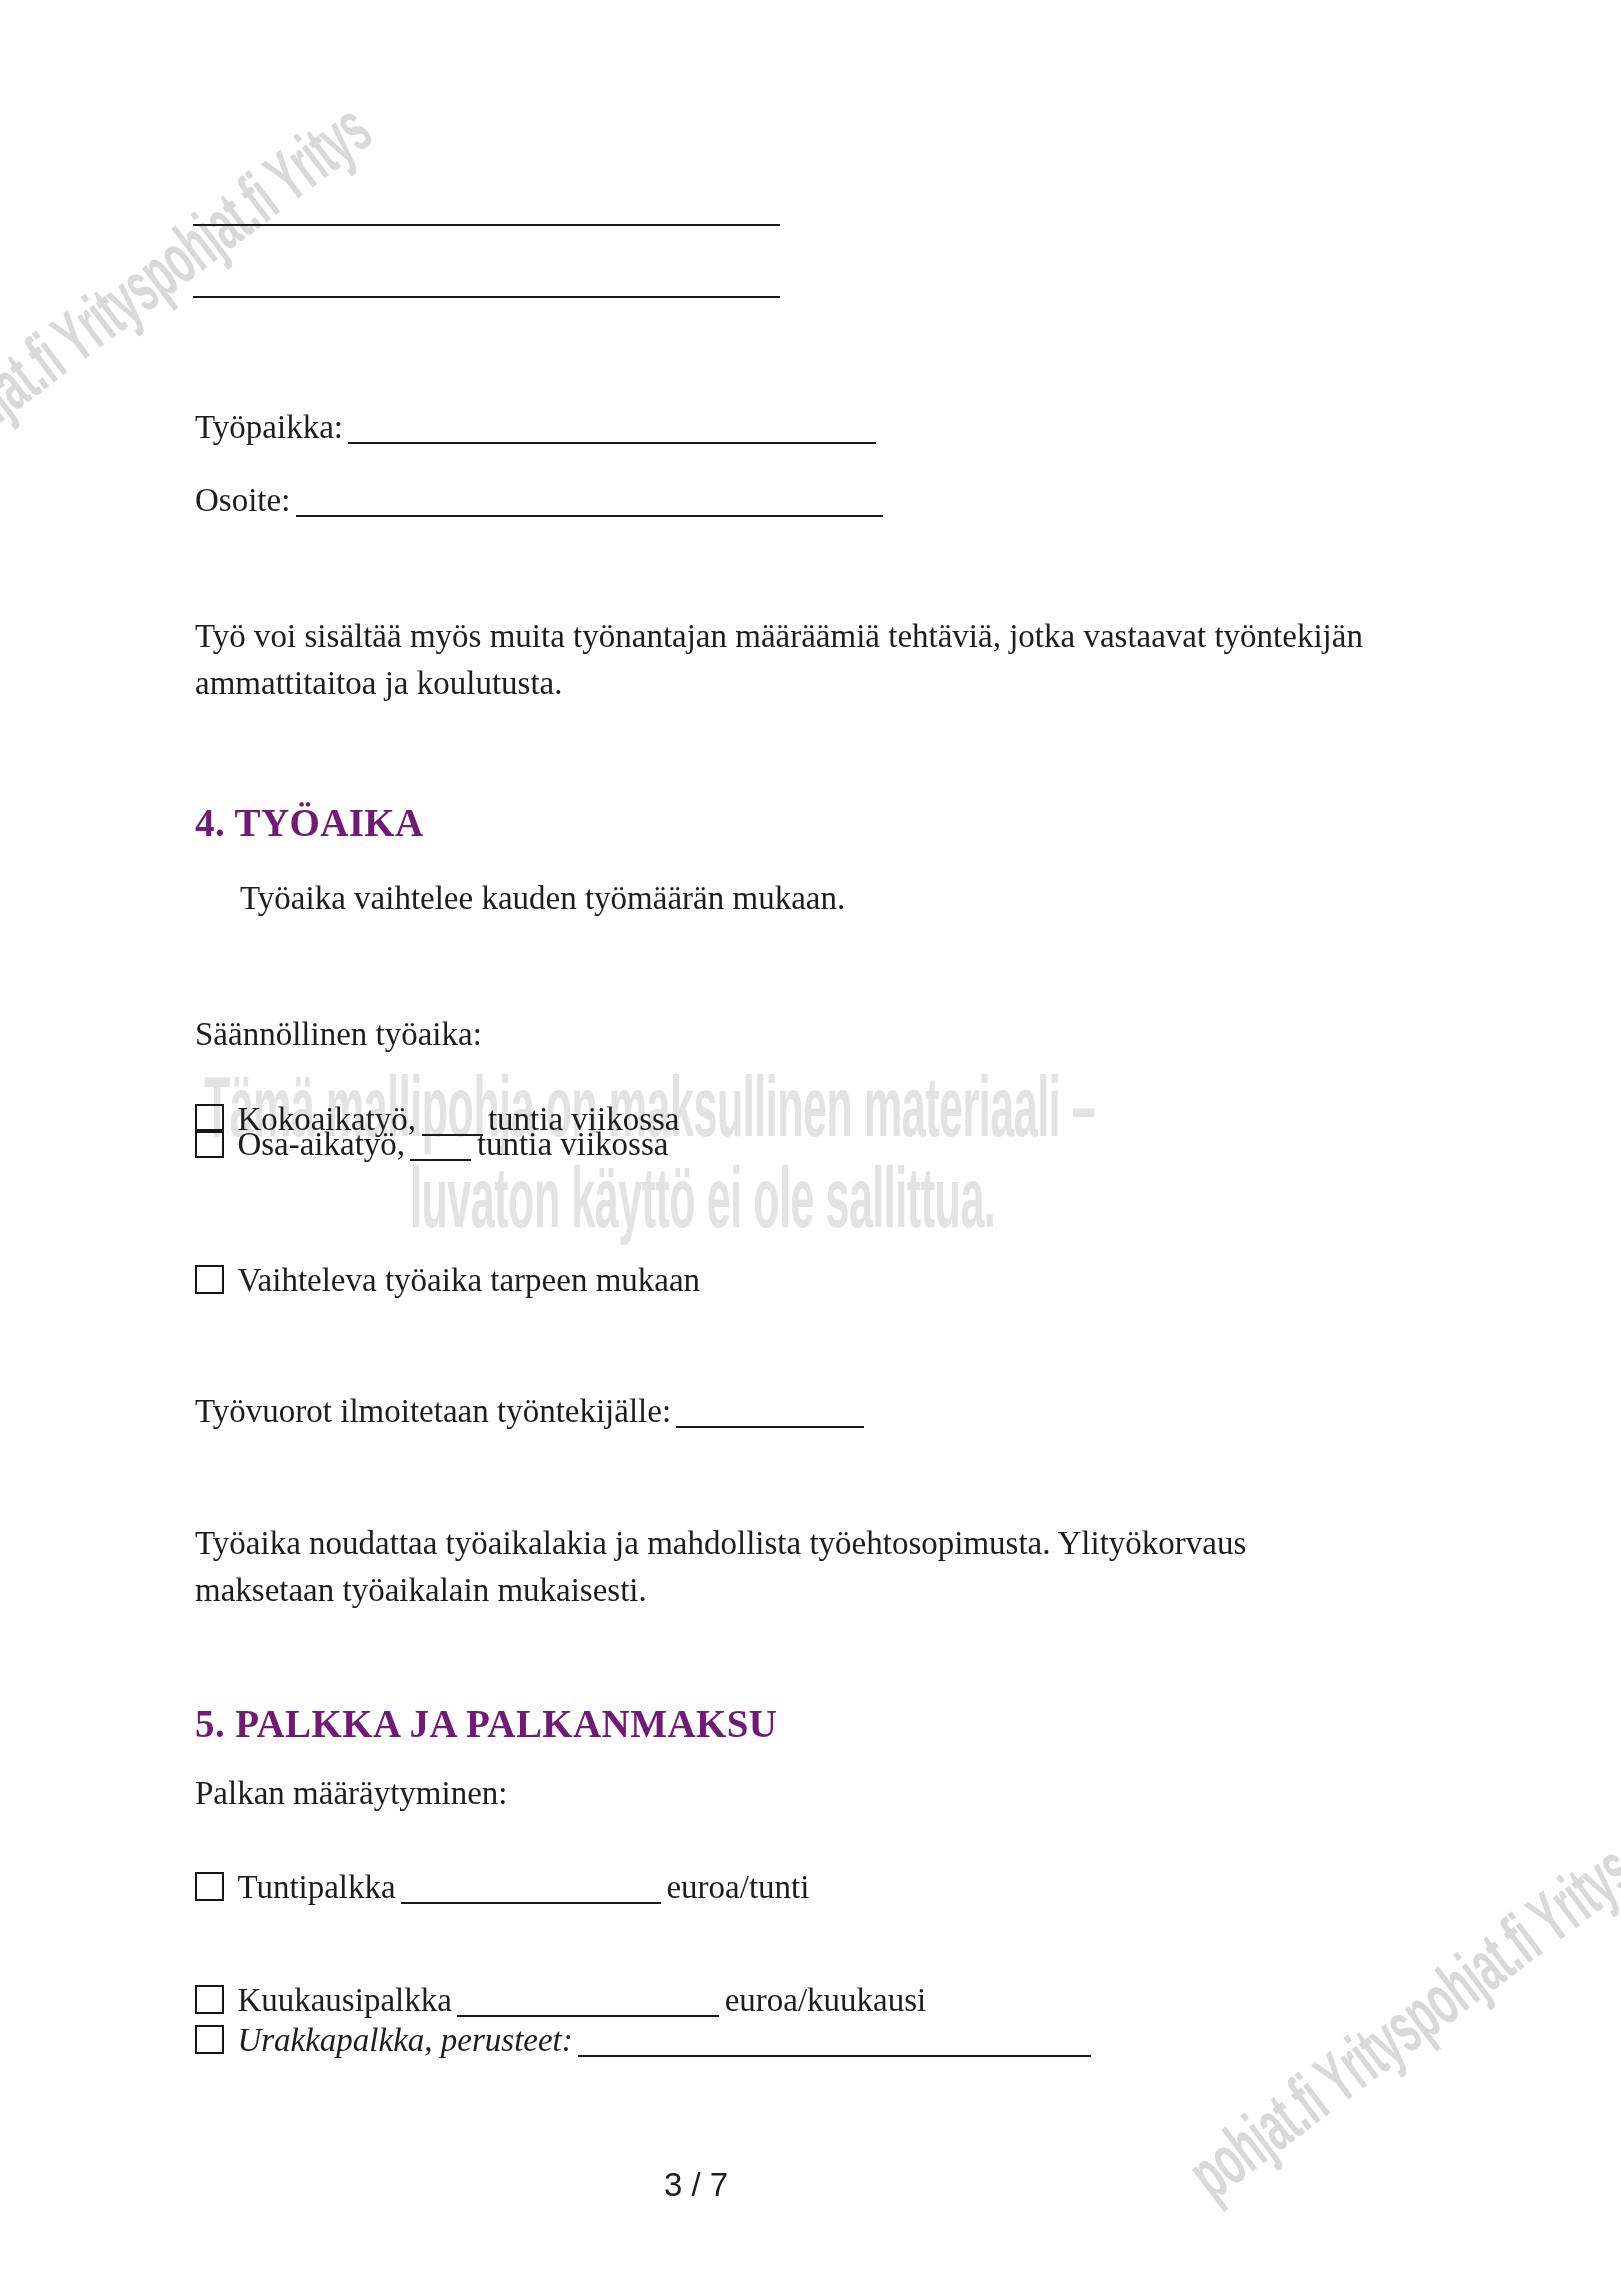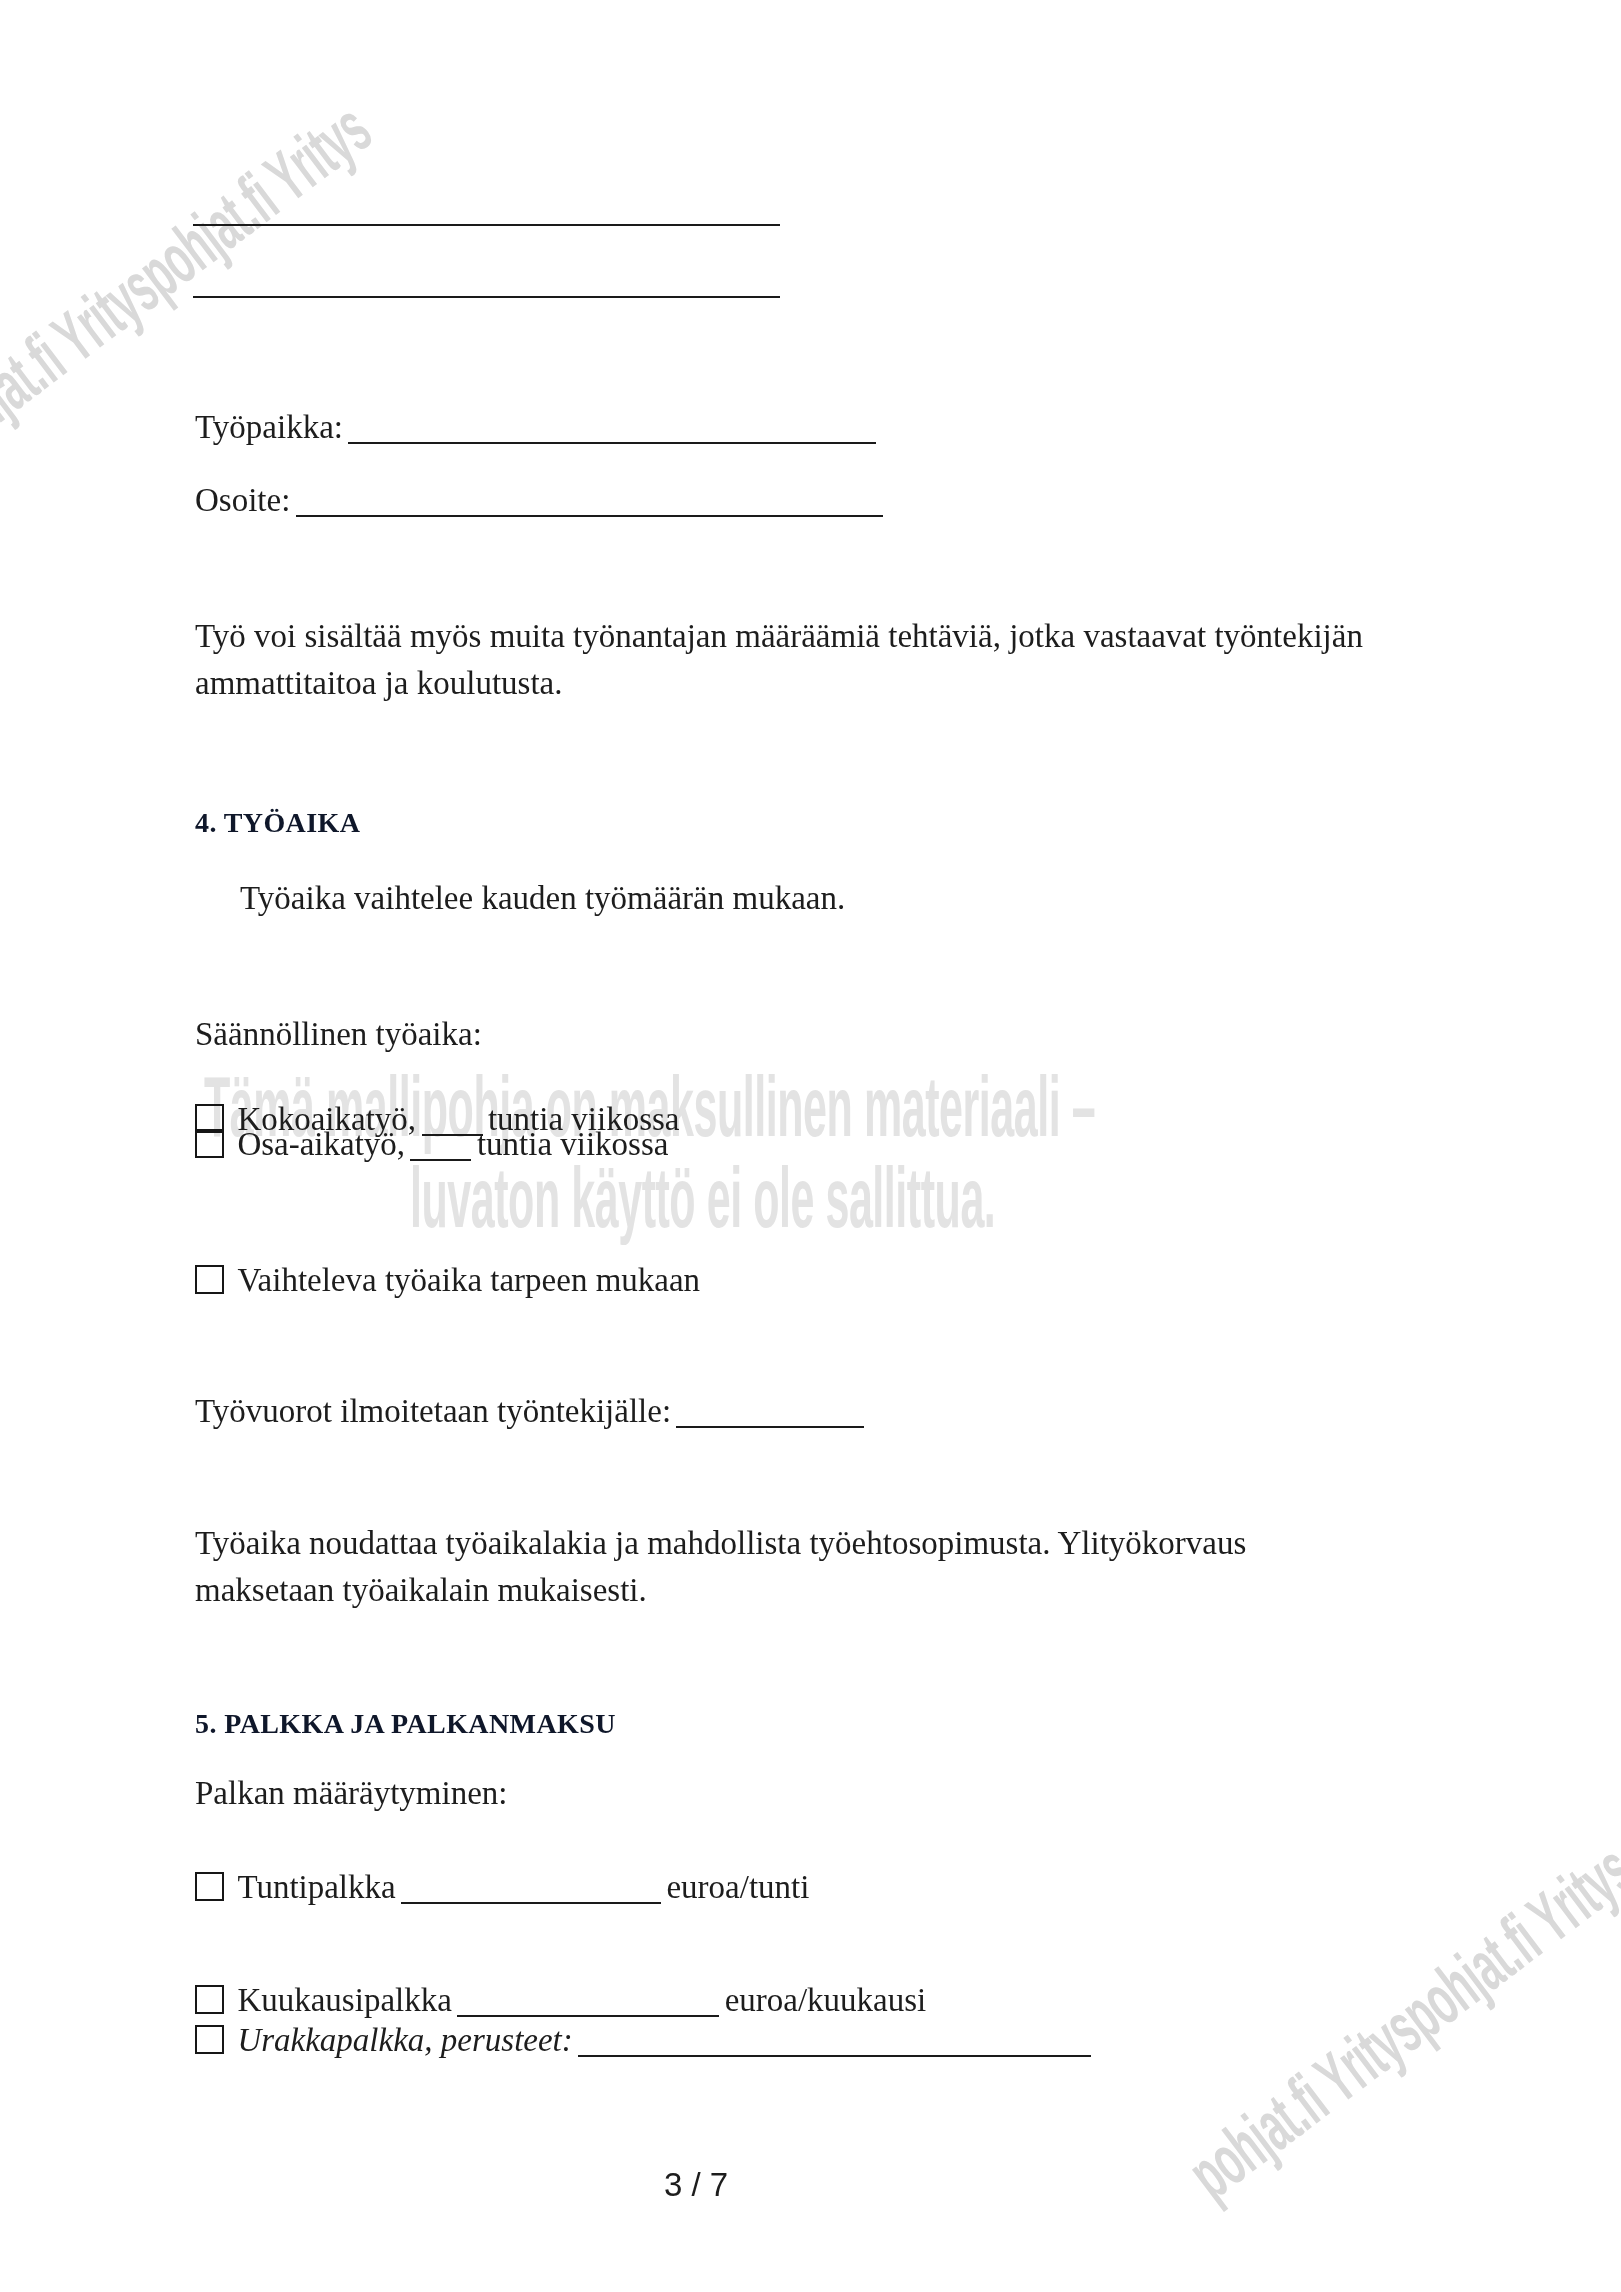"4. TYÖAIKA" .heading { color: #0f172a -> #701a75; font-size: 28px -> 39px }
